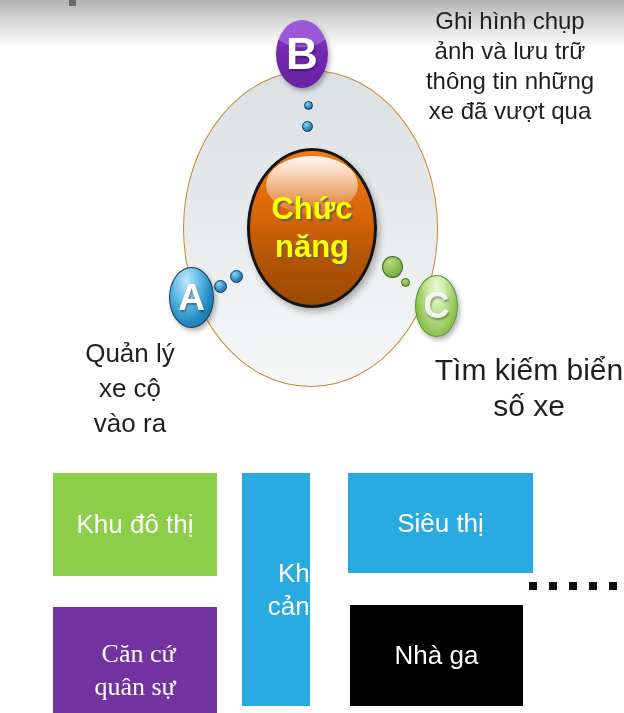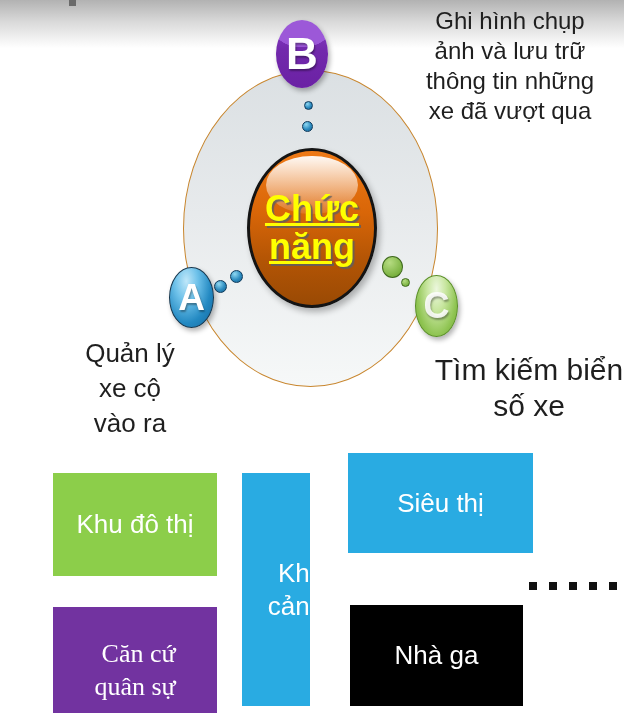"Chức" .center-label { font-size: 36px -> 31px; text-decoration: underline -> none }
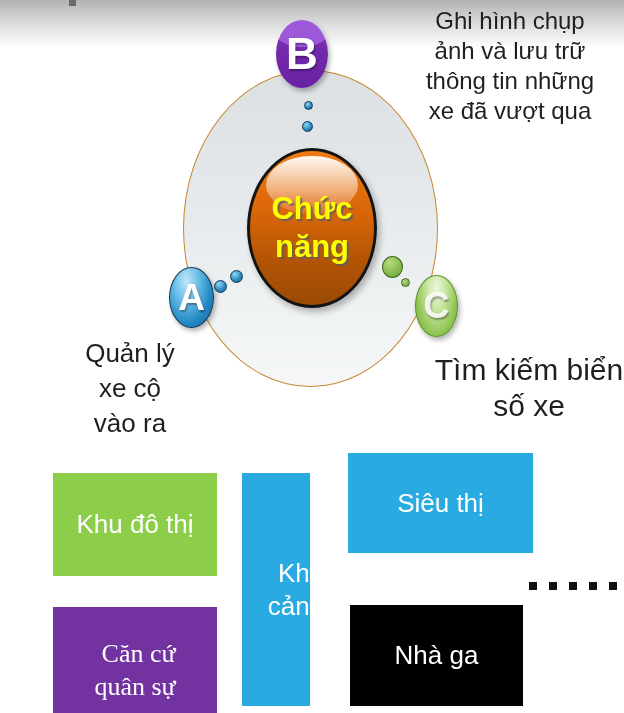"Siêu thị" .block-blue { top: 453px -> 473px }
